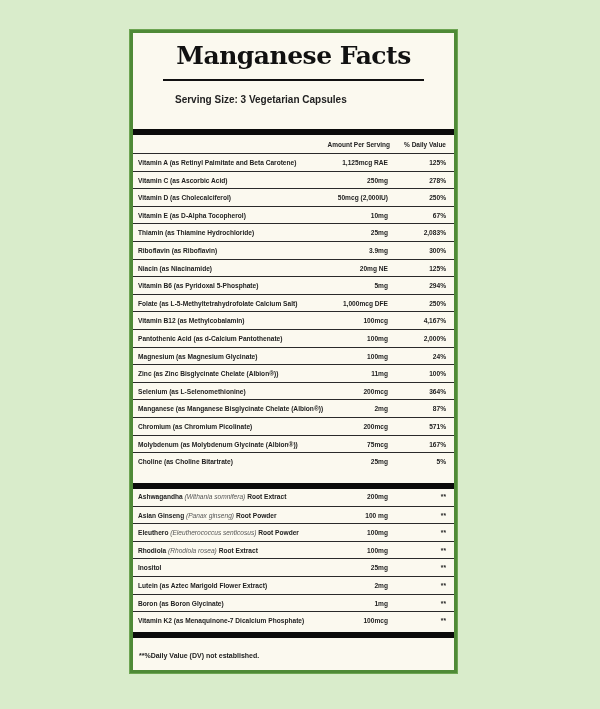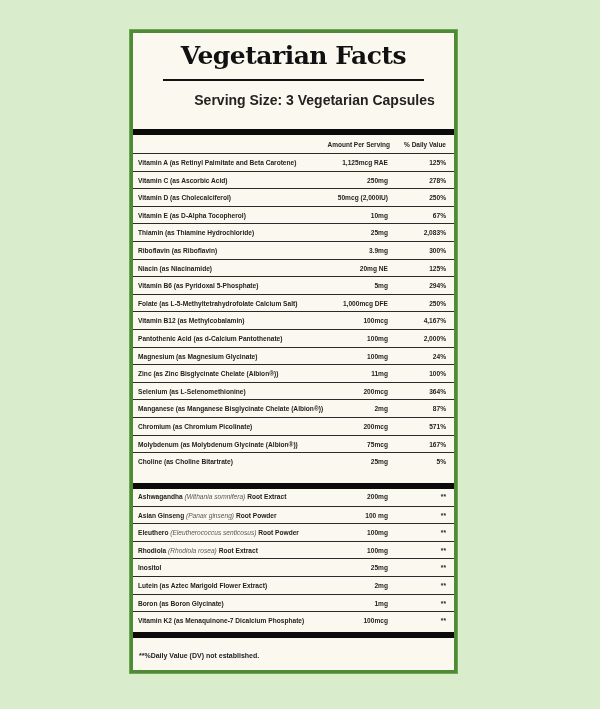"Vegetarian Facts" div.title { text: Vegetarian -> Manganese }
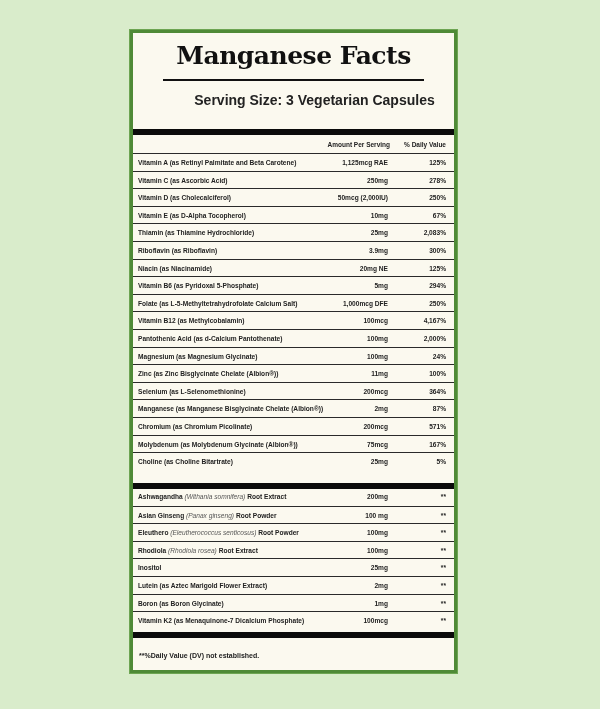"Serving Size: 3 Vegetarian Capsules" .serving { font-size: 14px -> 10px; text-align: center -> left }
